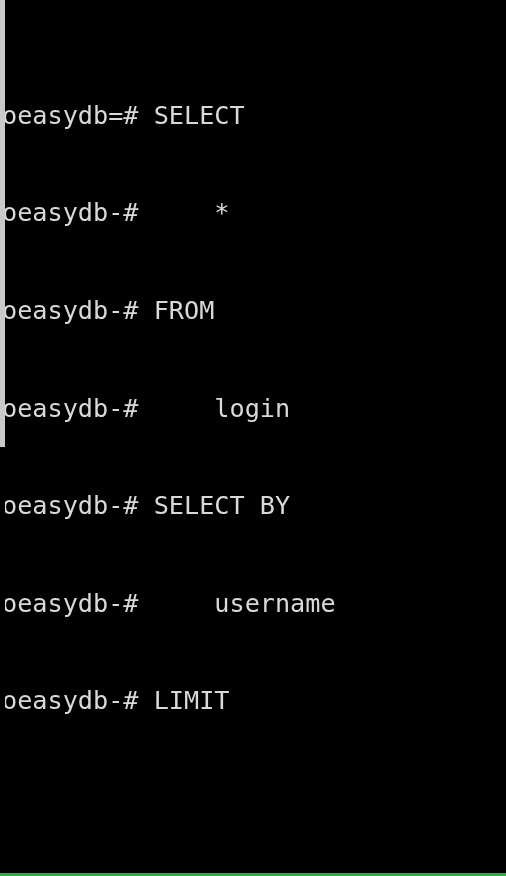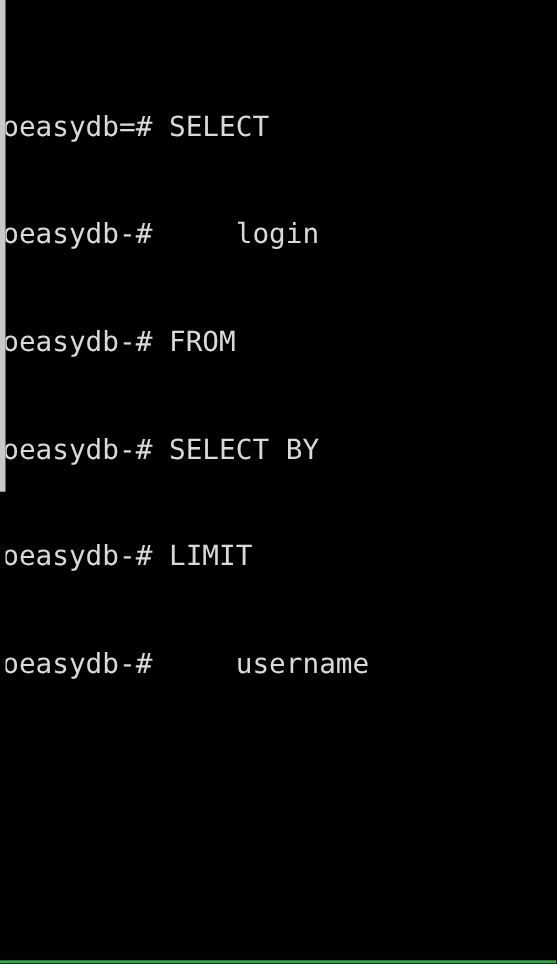"oeasydb-# *" div.line { html: none -> <div>oeasydb-# *</div> }
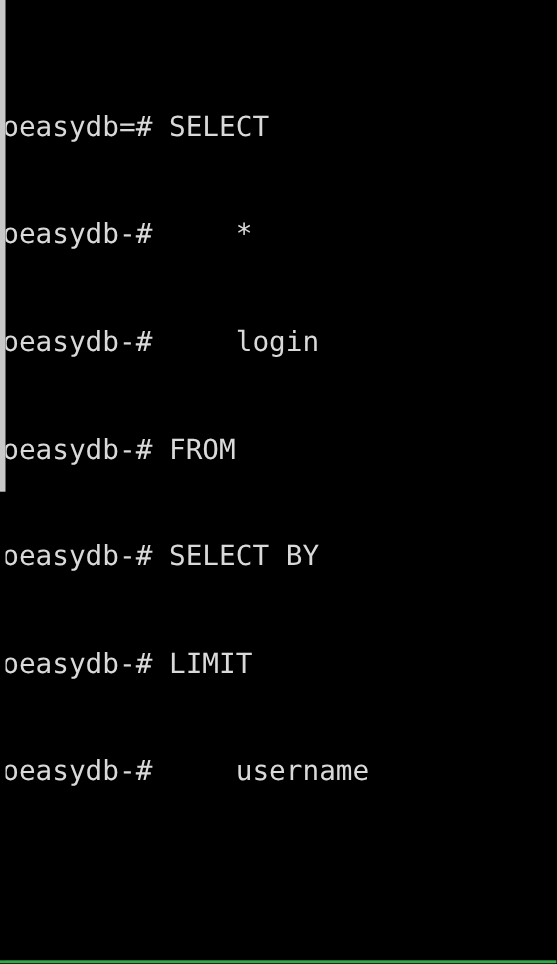"oeasydb-# login" div.line { order: before "oeasydb-# FROM" -> after "oeasydb-# FROM" }
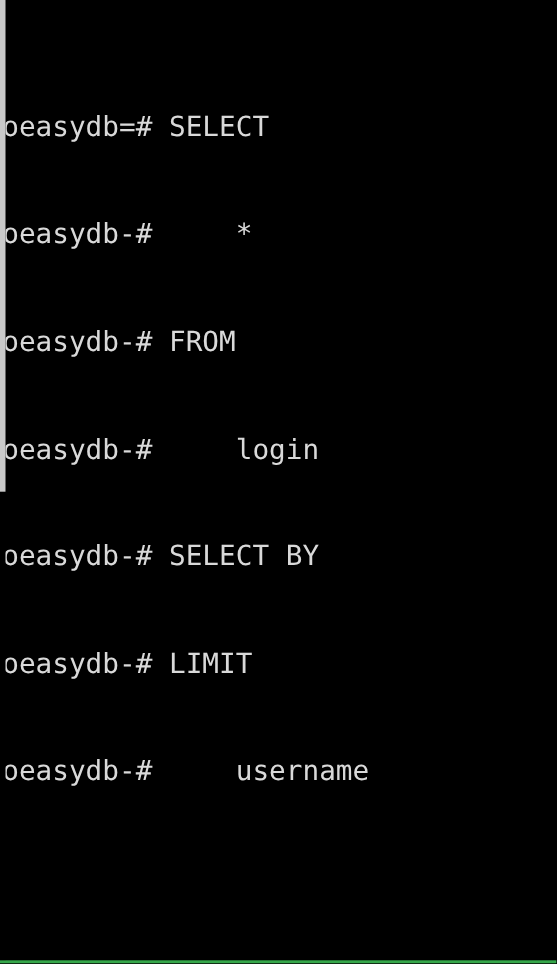"oeasydb-# LIMIT" div.line { order: before "oeasydb-# username" -> after "oeasydb-# username" }
